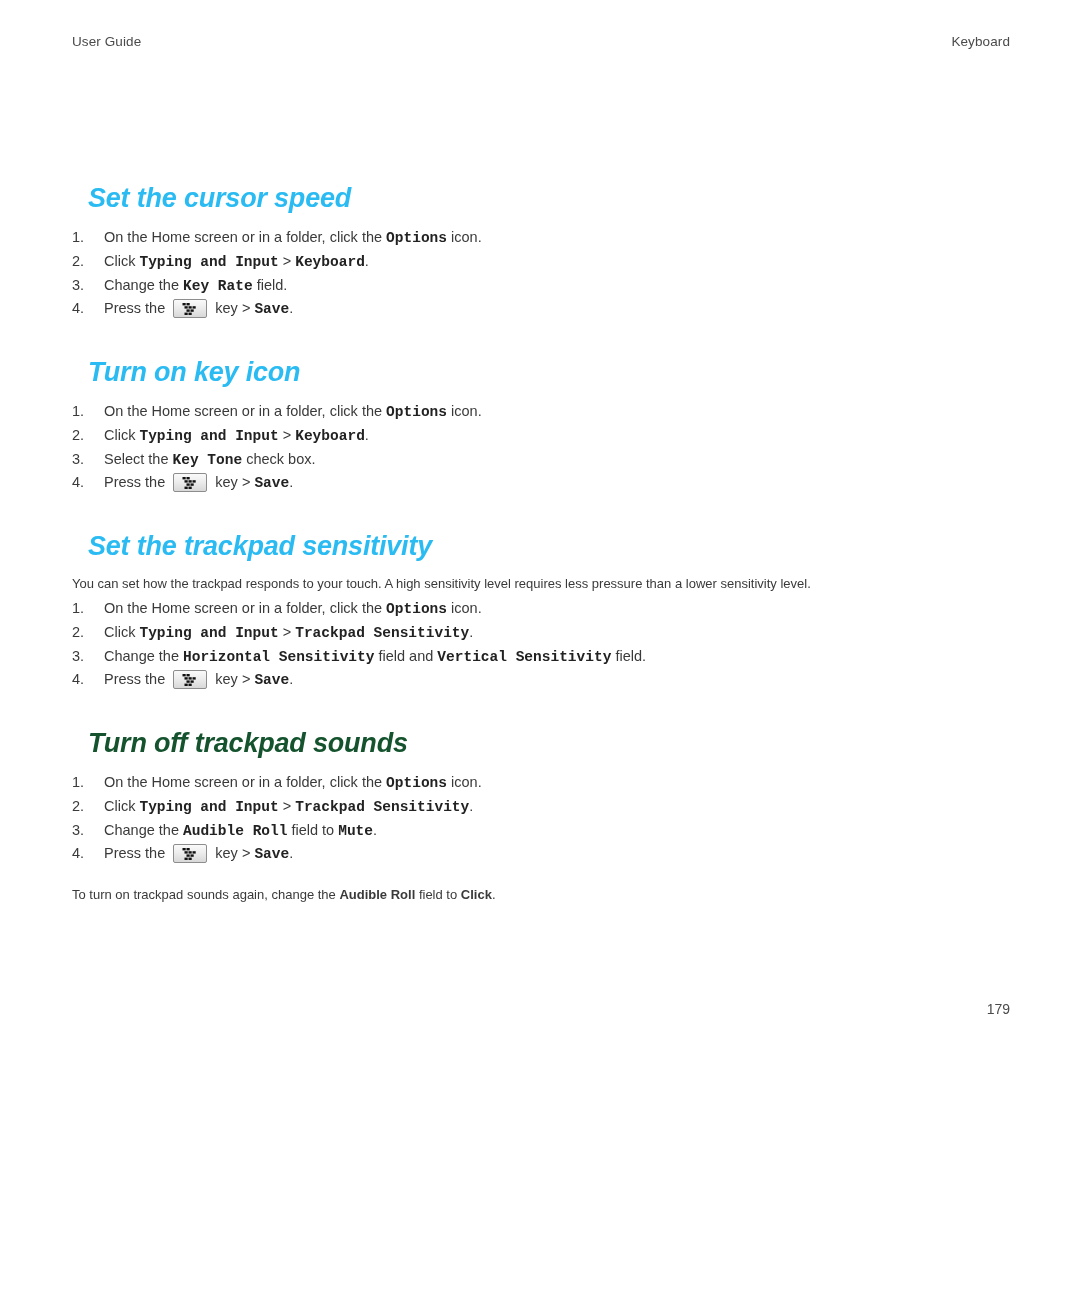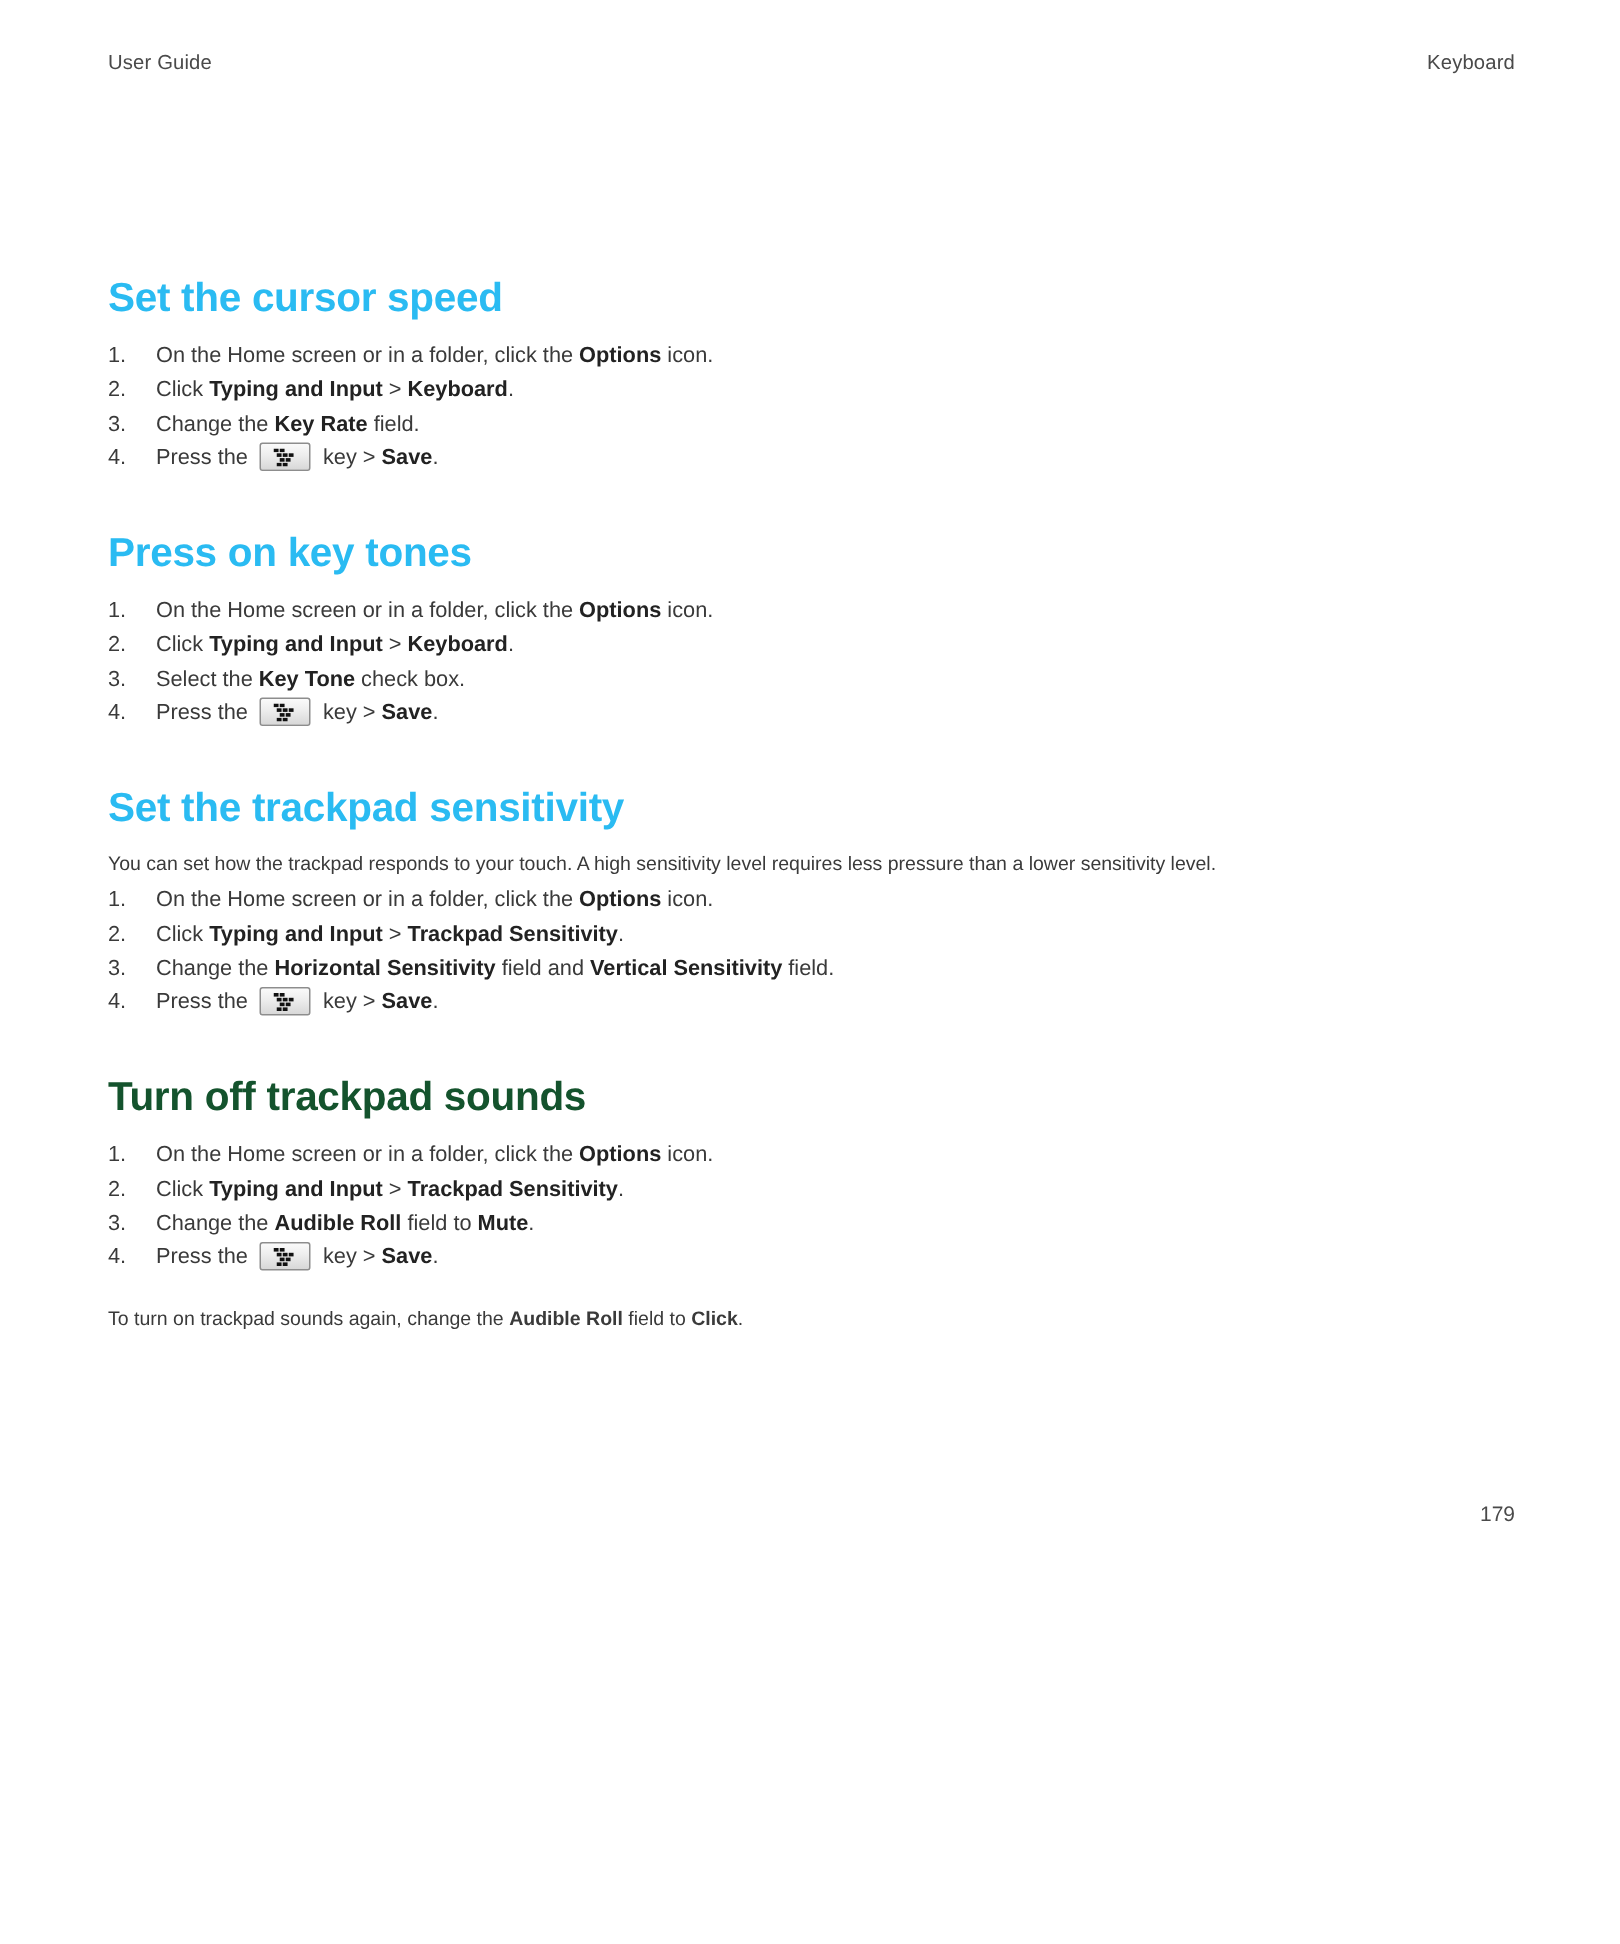"Set the cursor speed" h2.section-heading { font-style: none -> italic; margin: 0 0 14px 0 -> 0 0 14px 16px }
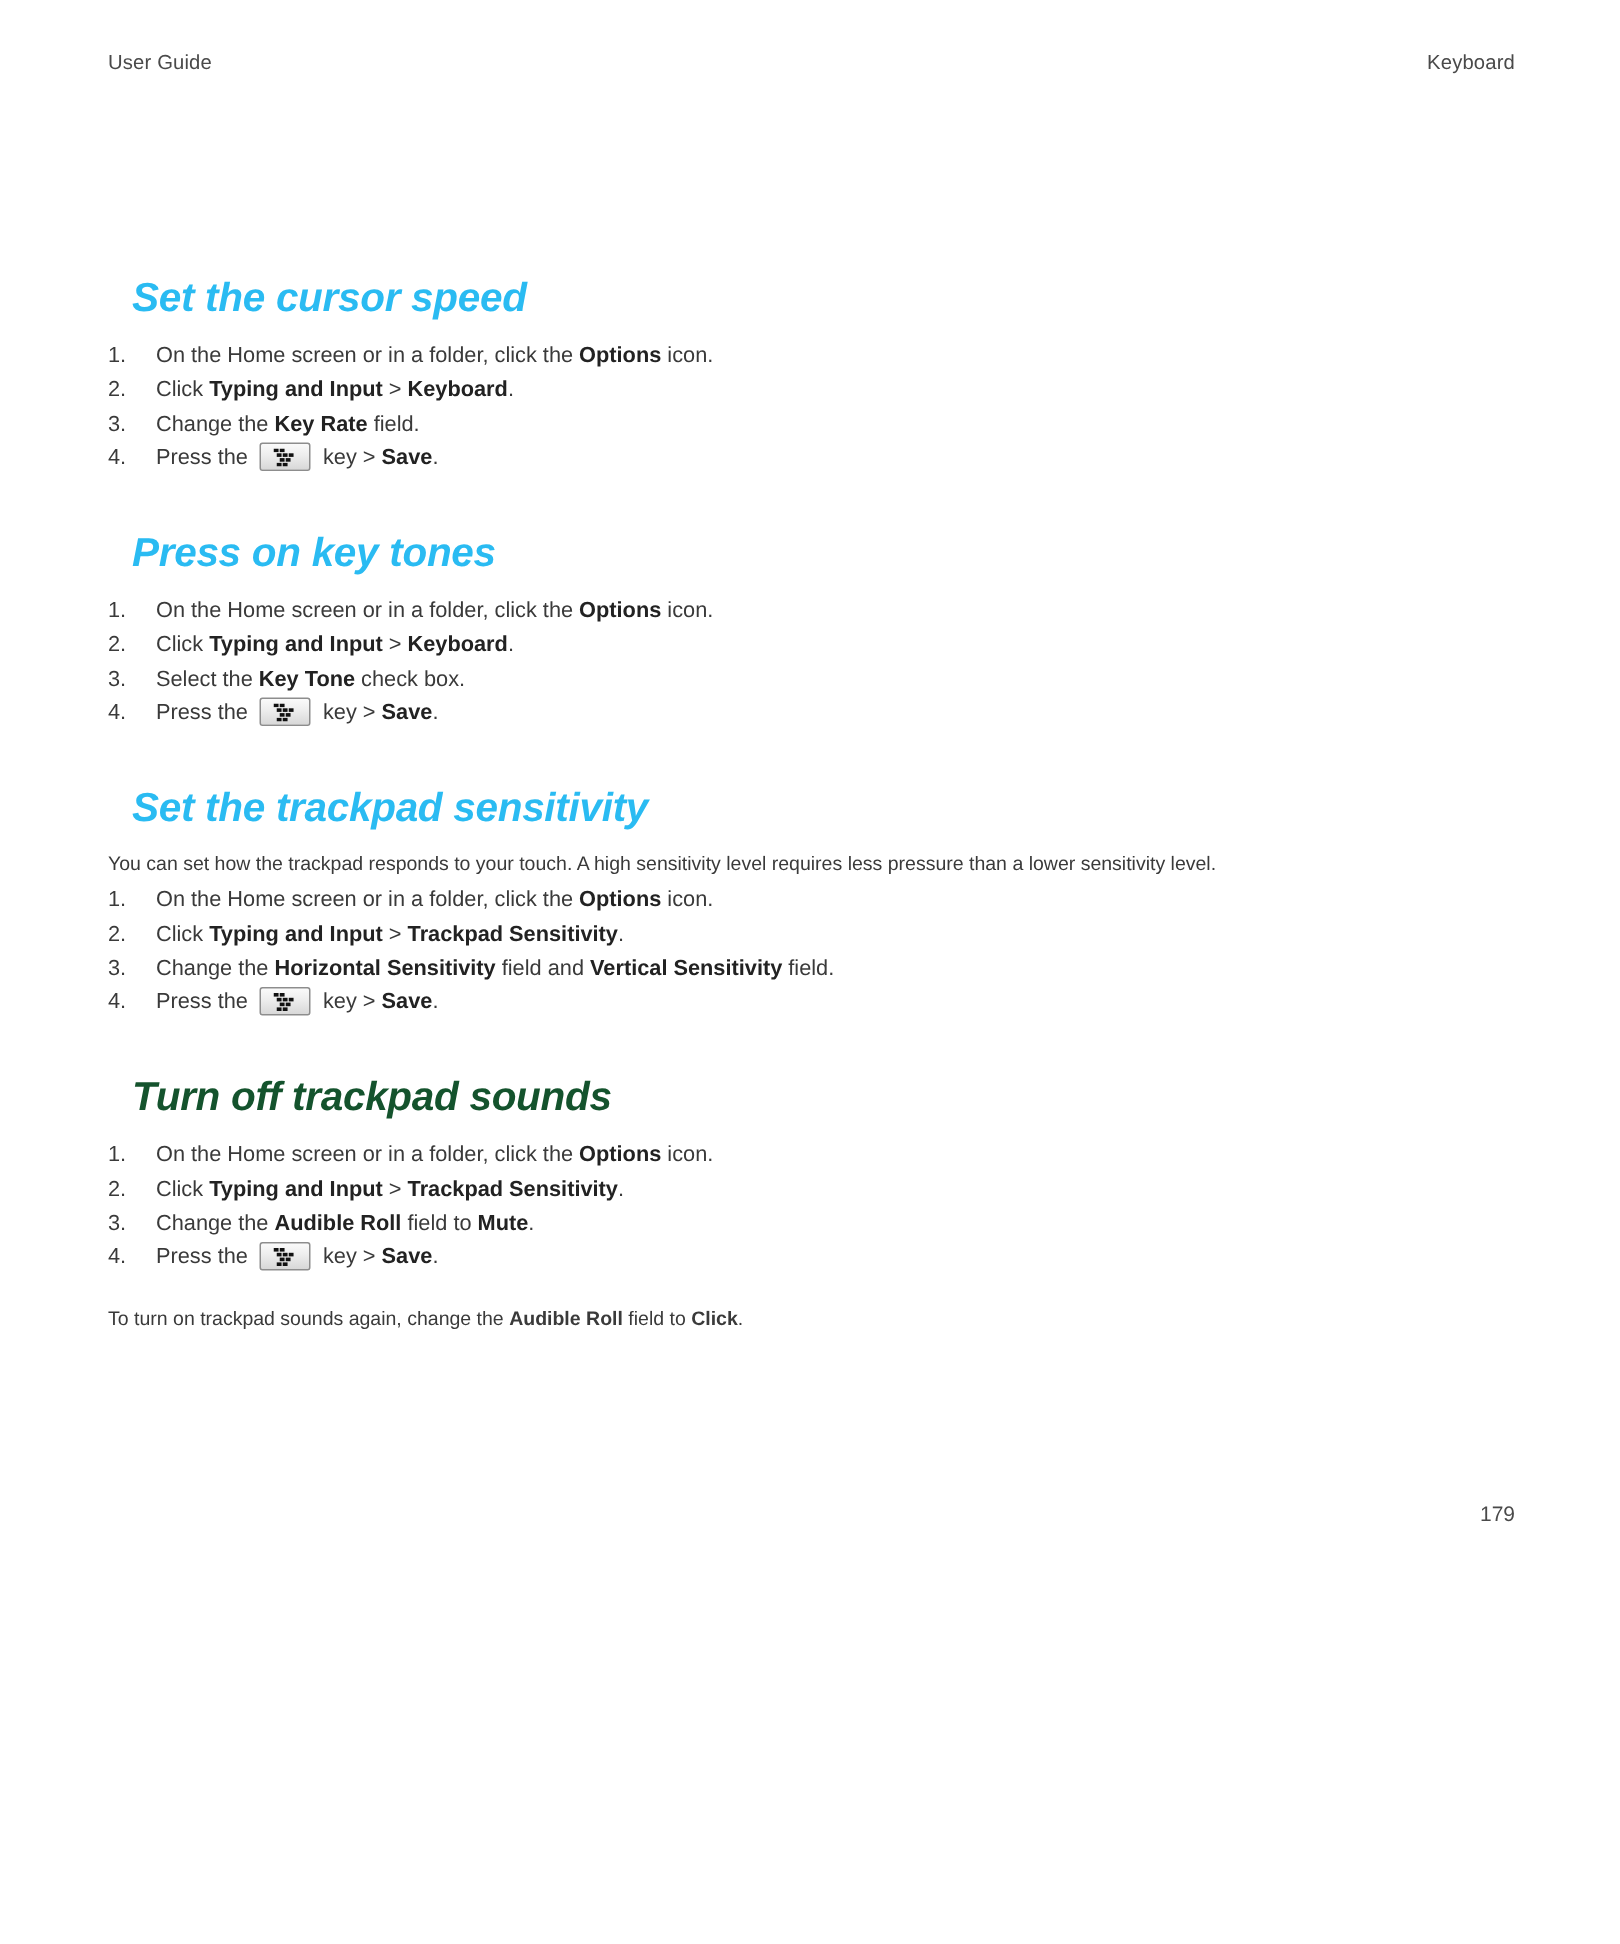"Options" .step-text b { font-family: none -> Liberation Mono, monospace }
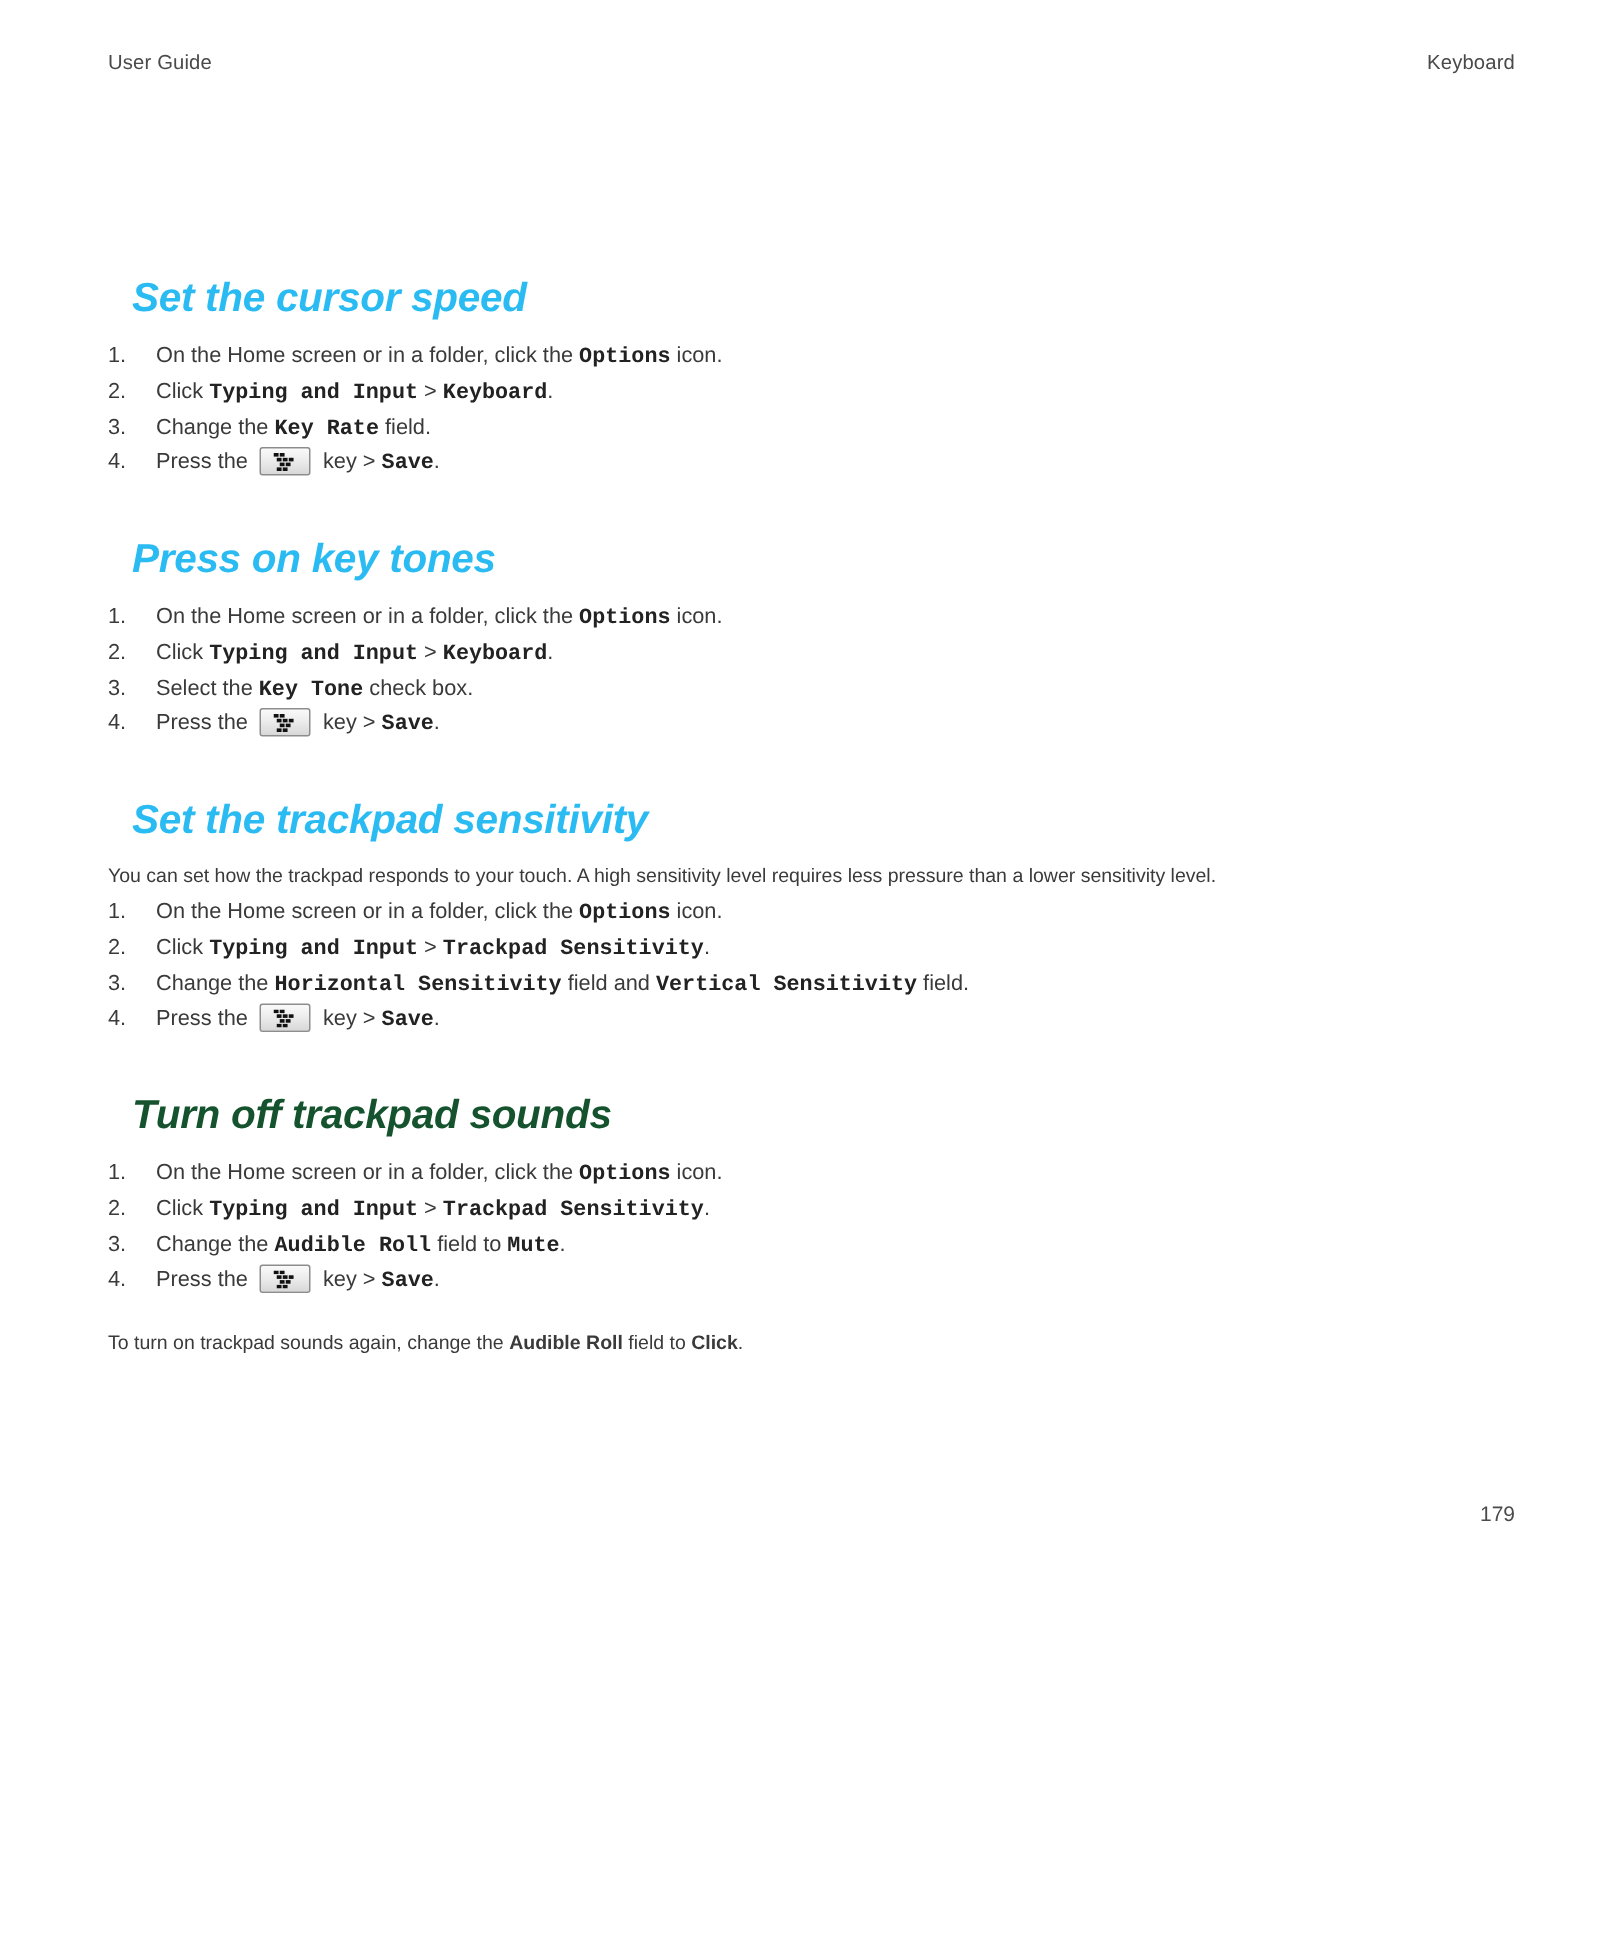"Press on key tones" h2.section-heading { text: Press on key tones -> Turn on key icon }
